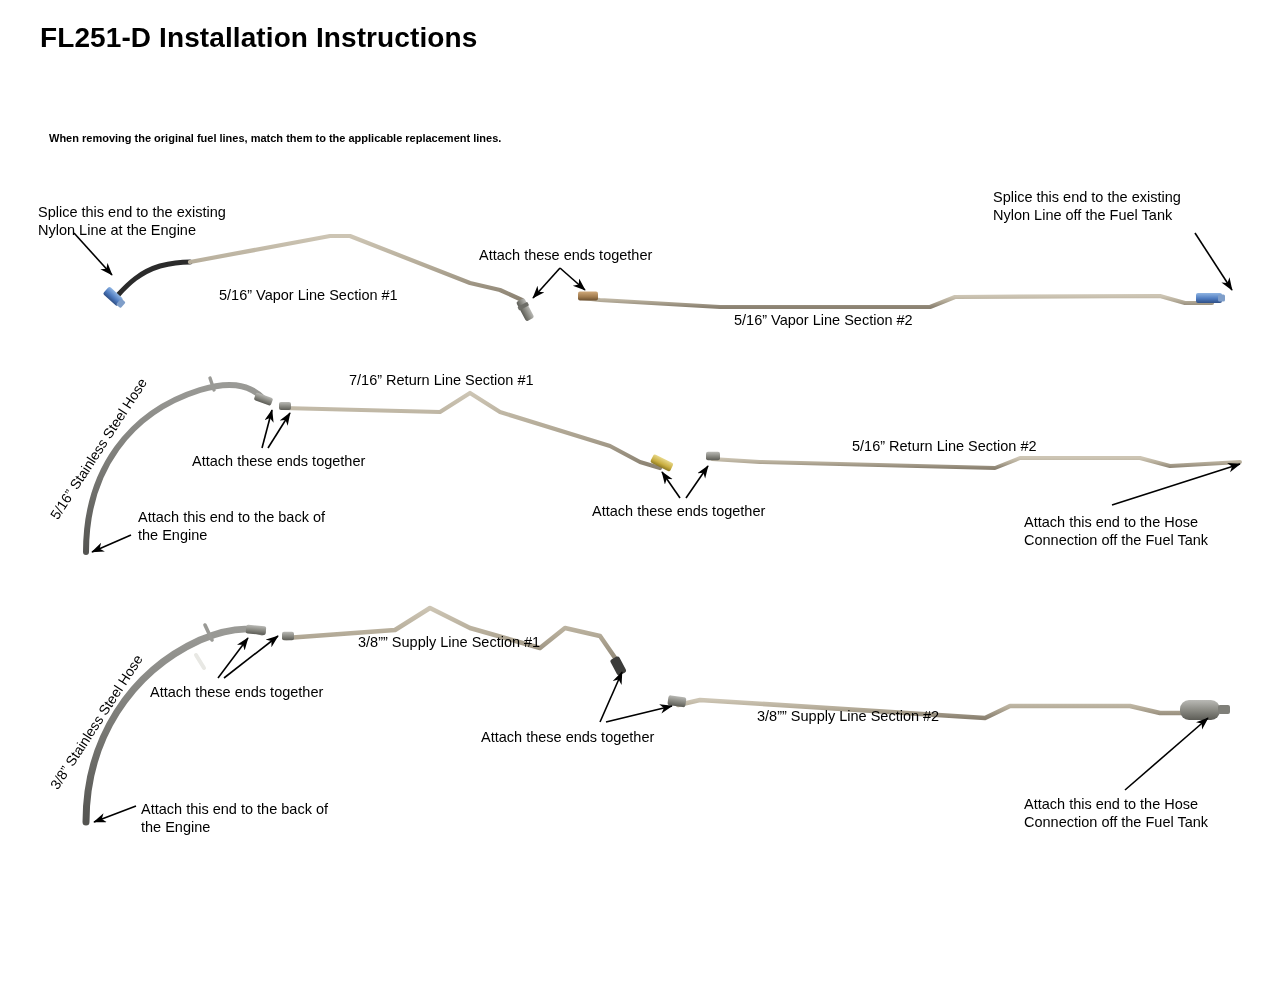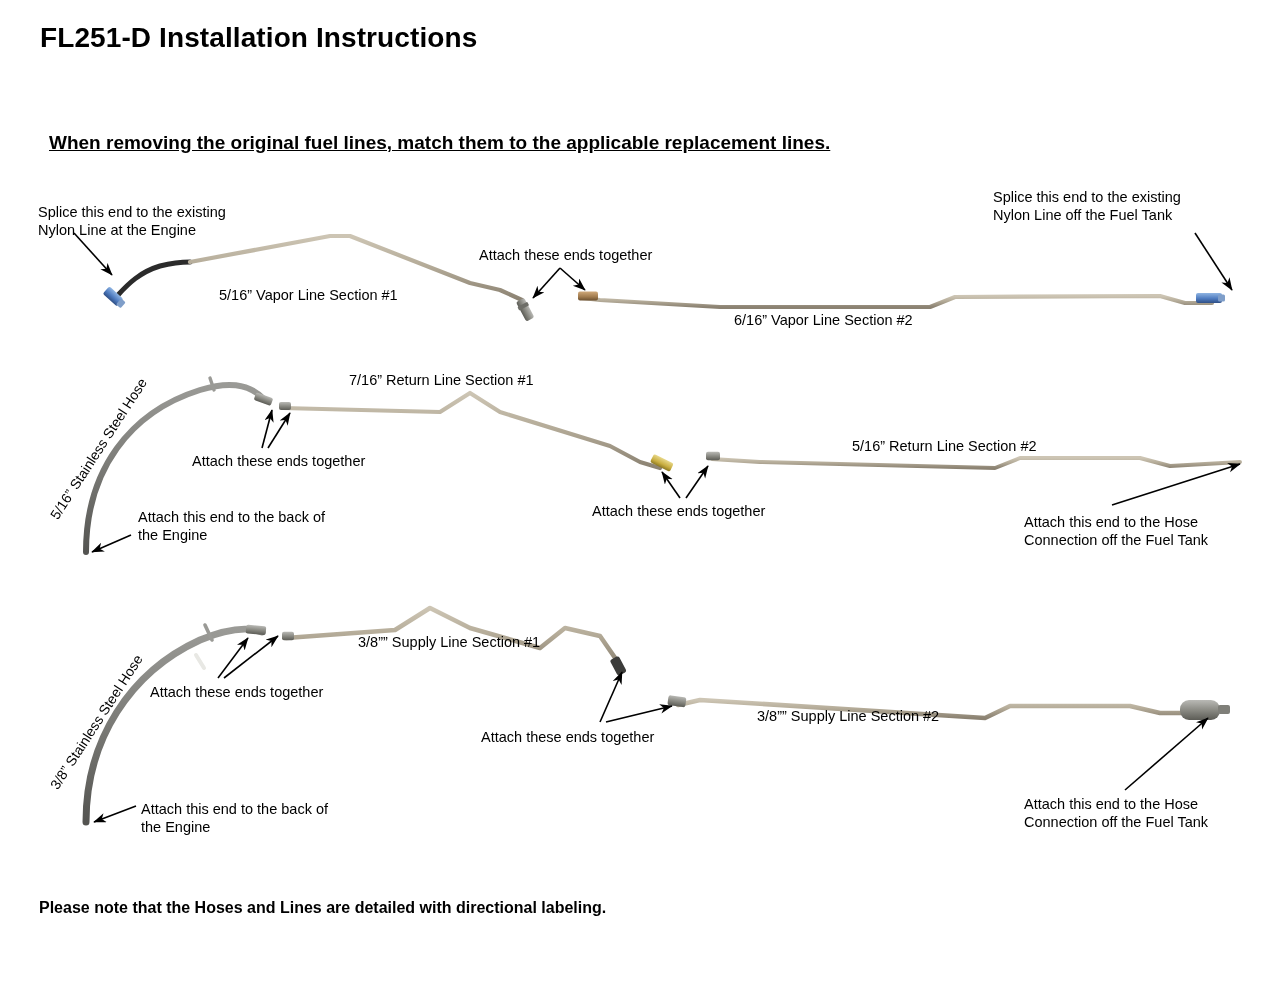"When removing the original fuel" .instruction { font-size: 19px -> 11px; text-decoration: underline -> none }
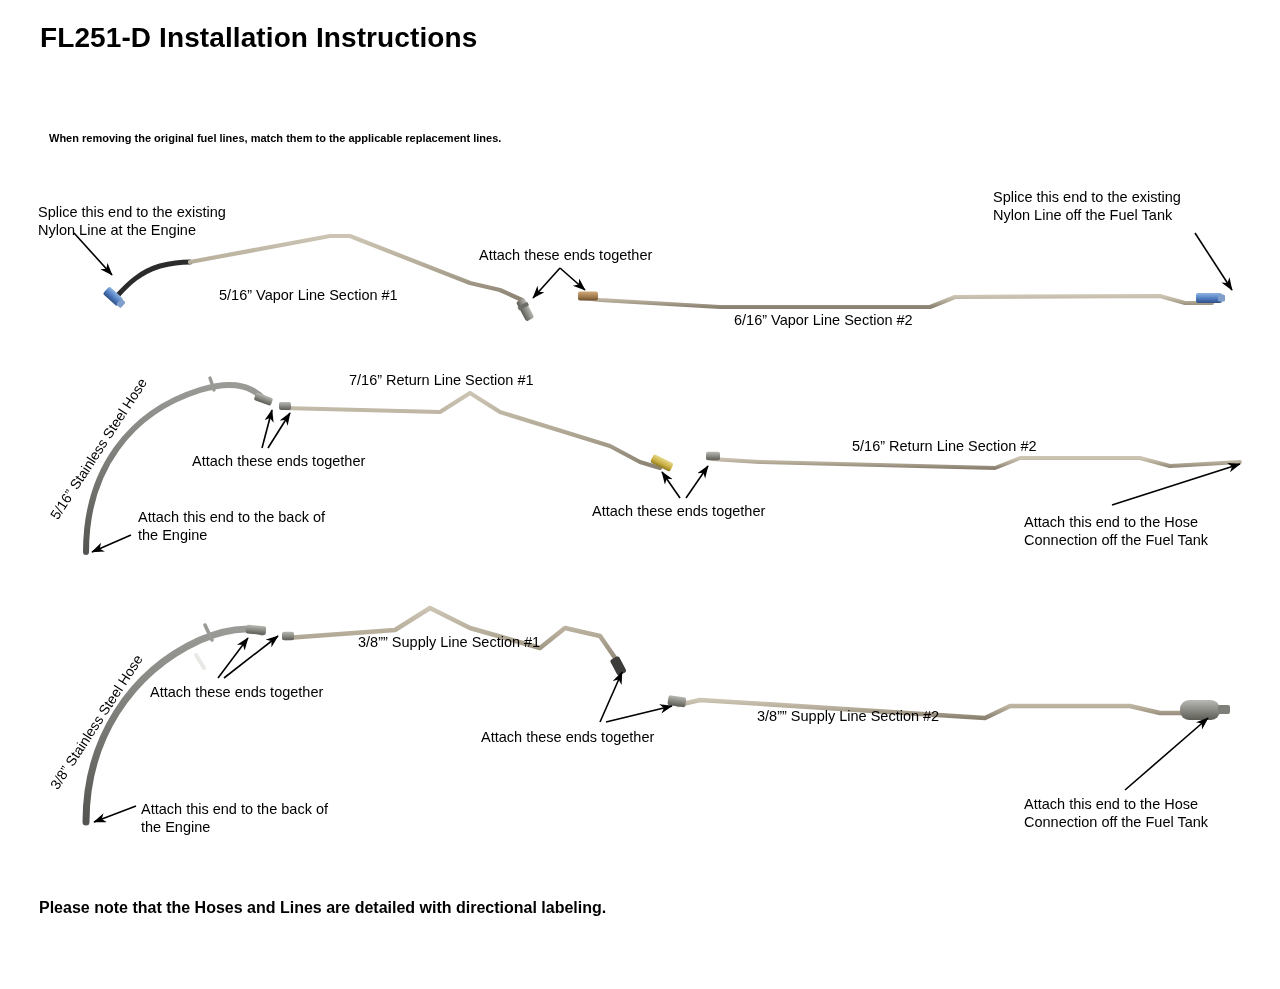"6/16” Vapor Line Section #2" div.lbl { text: 6/16 -> 5/16 }
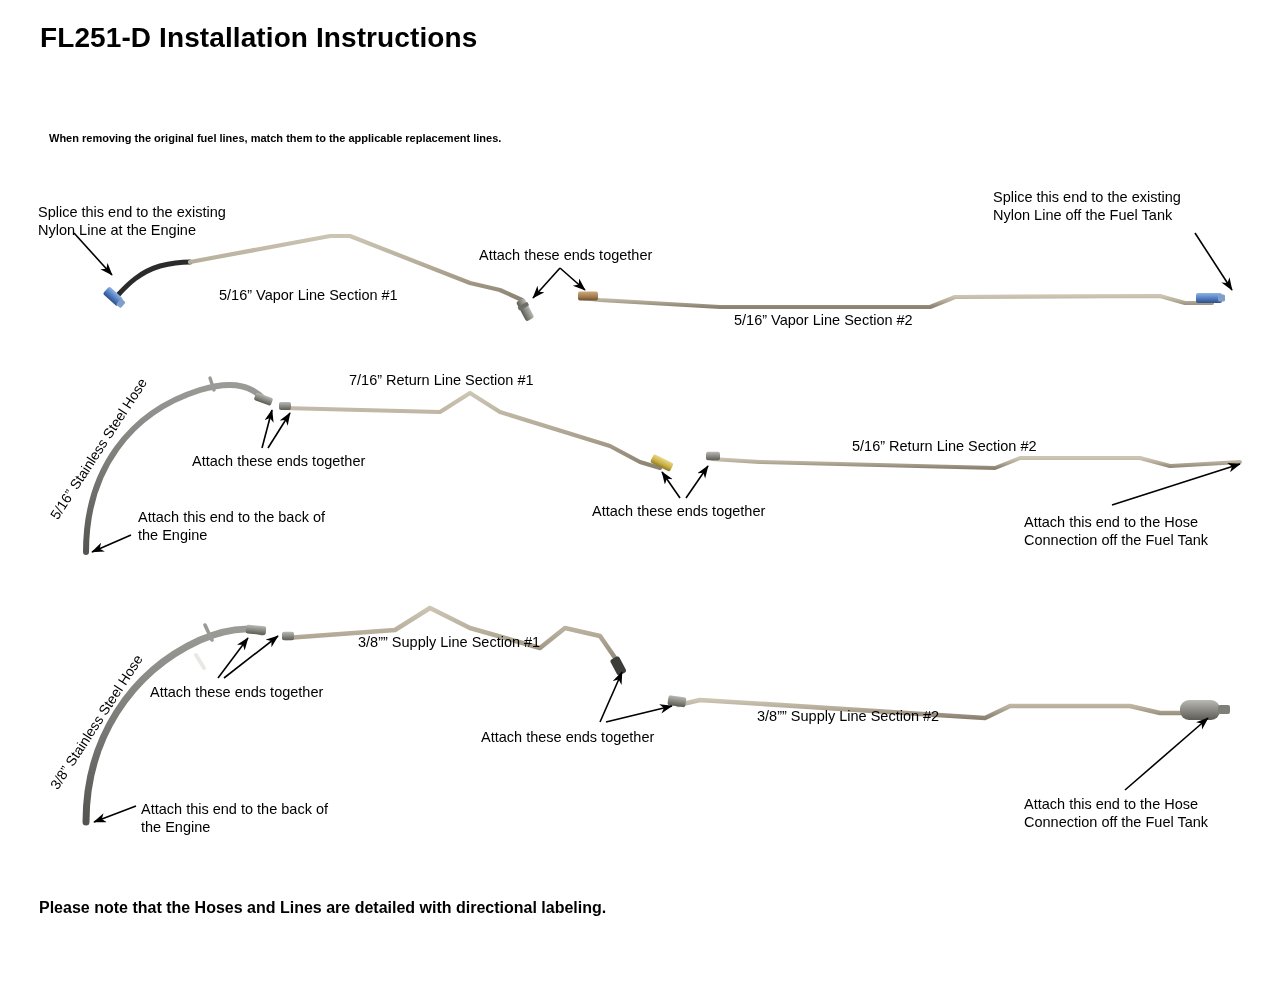"Please note that the Hoses" div.note-line1 { html: <div>Please note that the Hoses and Lines are detailed with directional labeling.</div> -> none }
